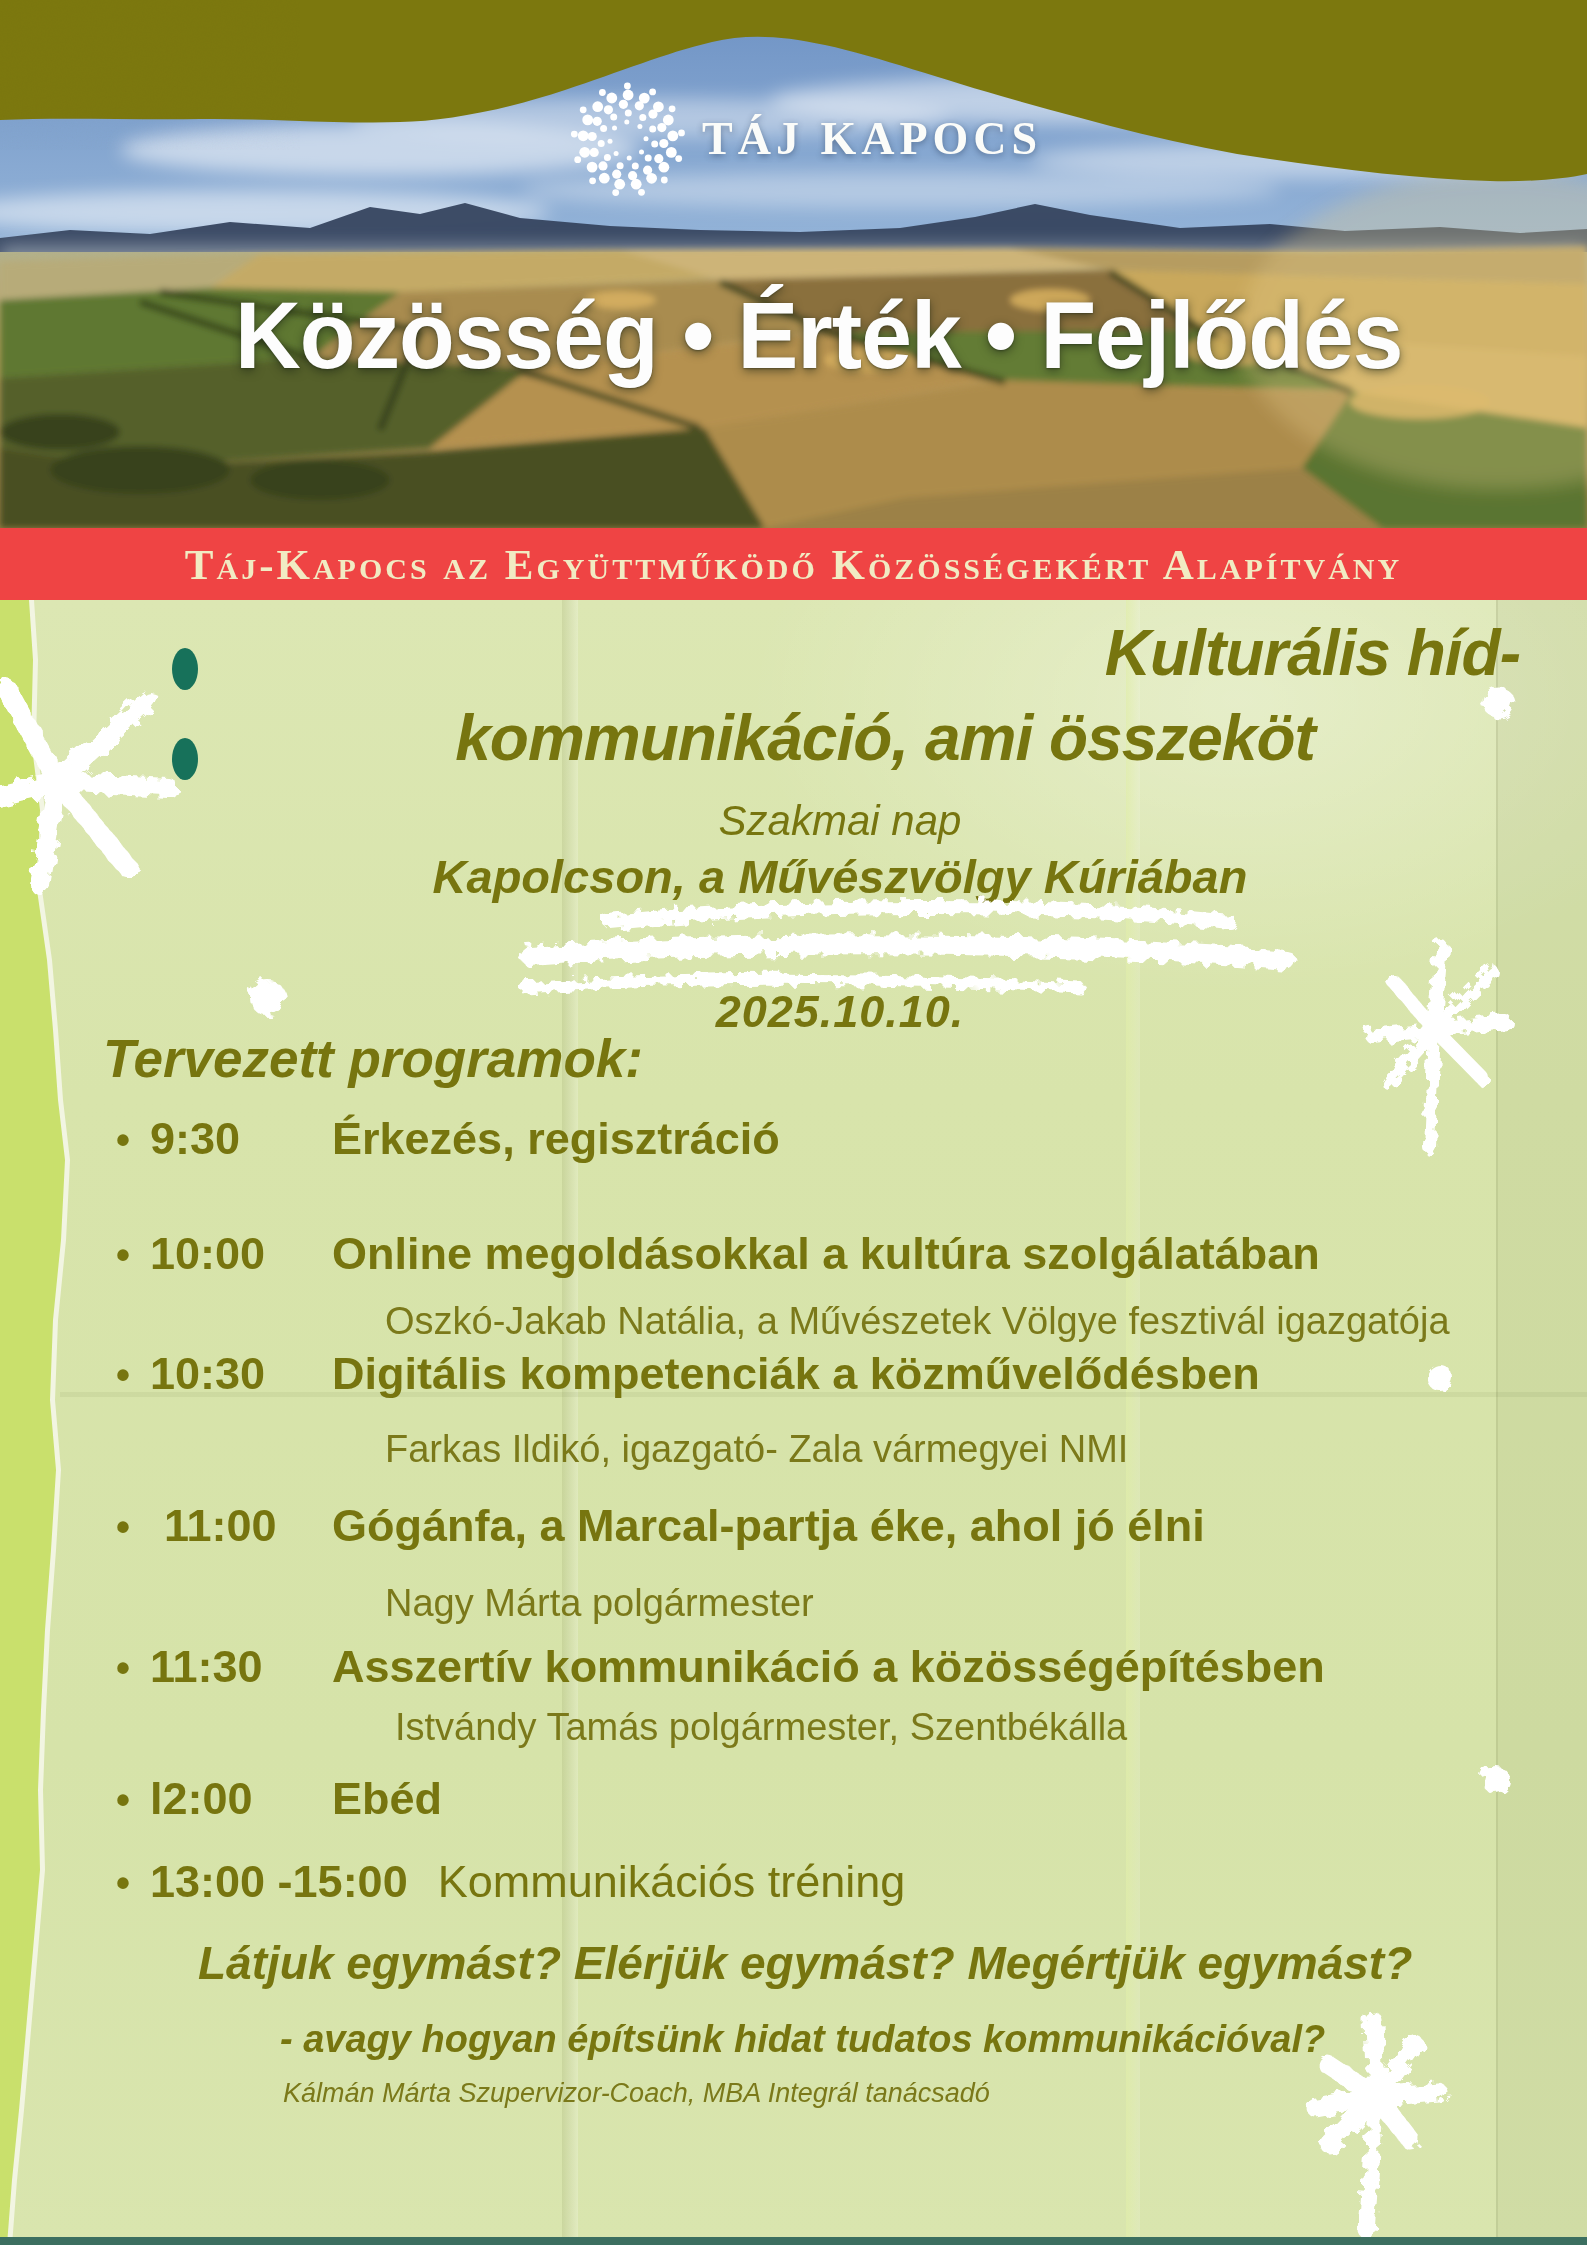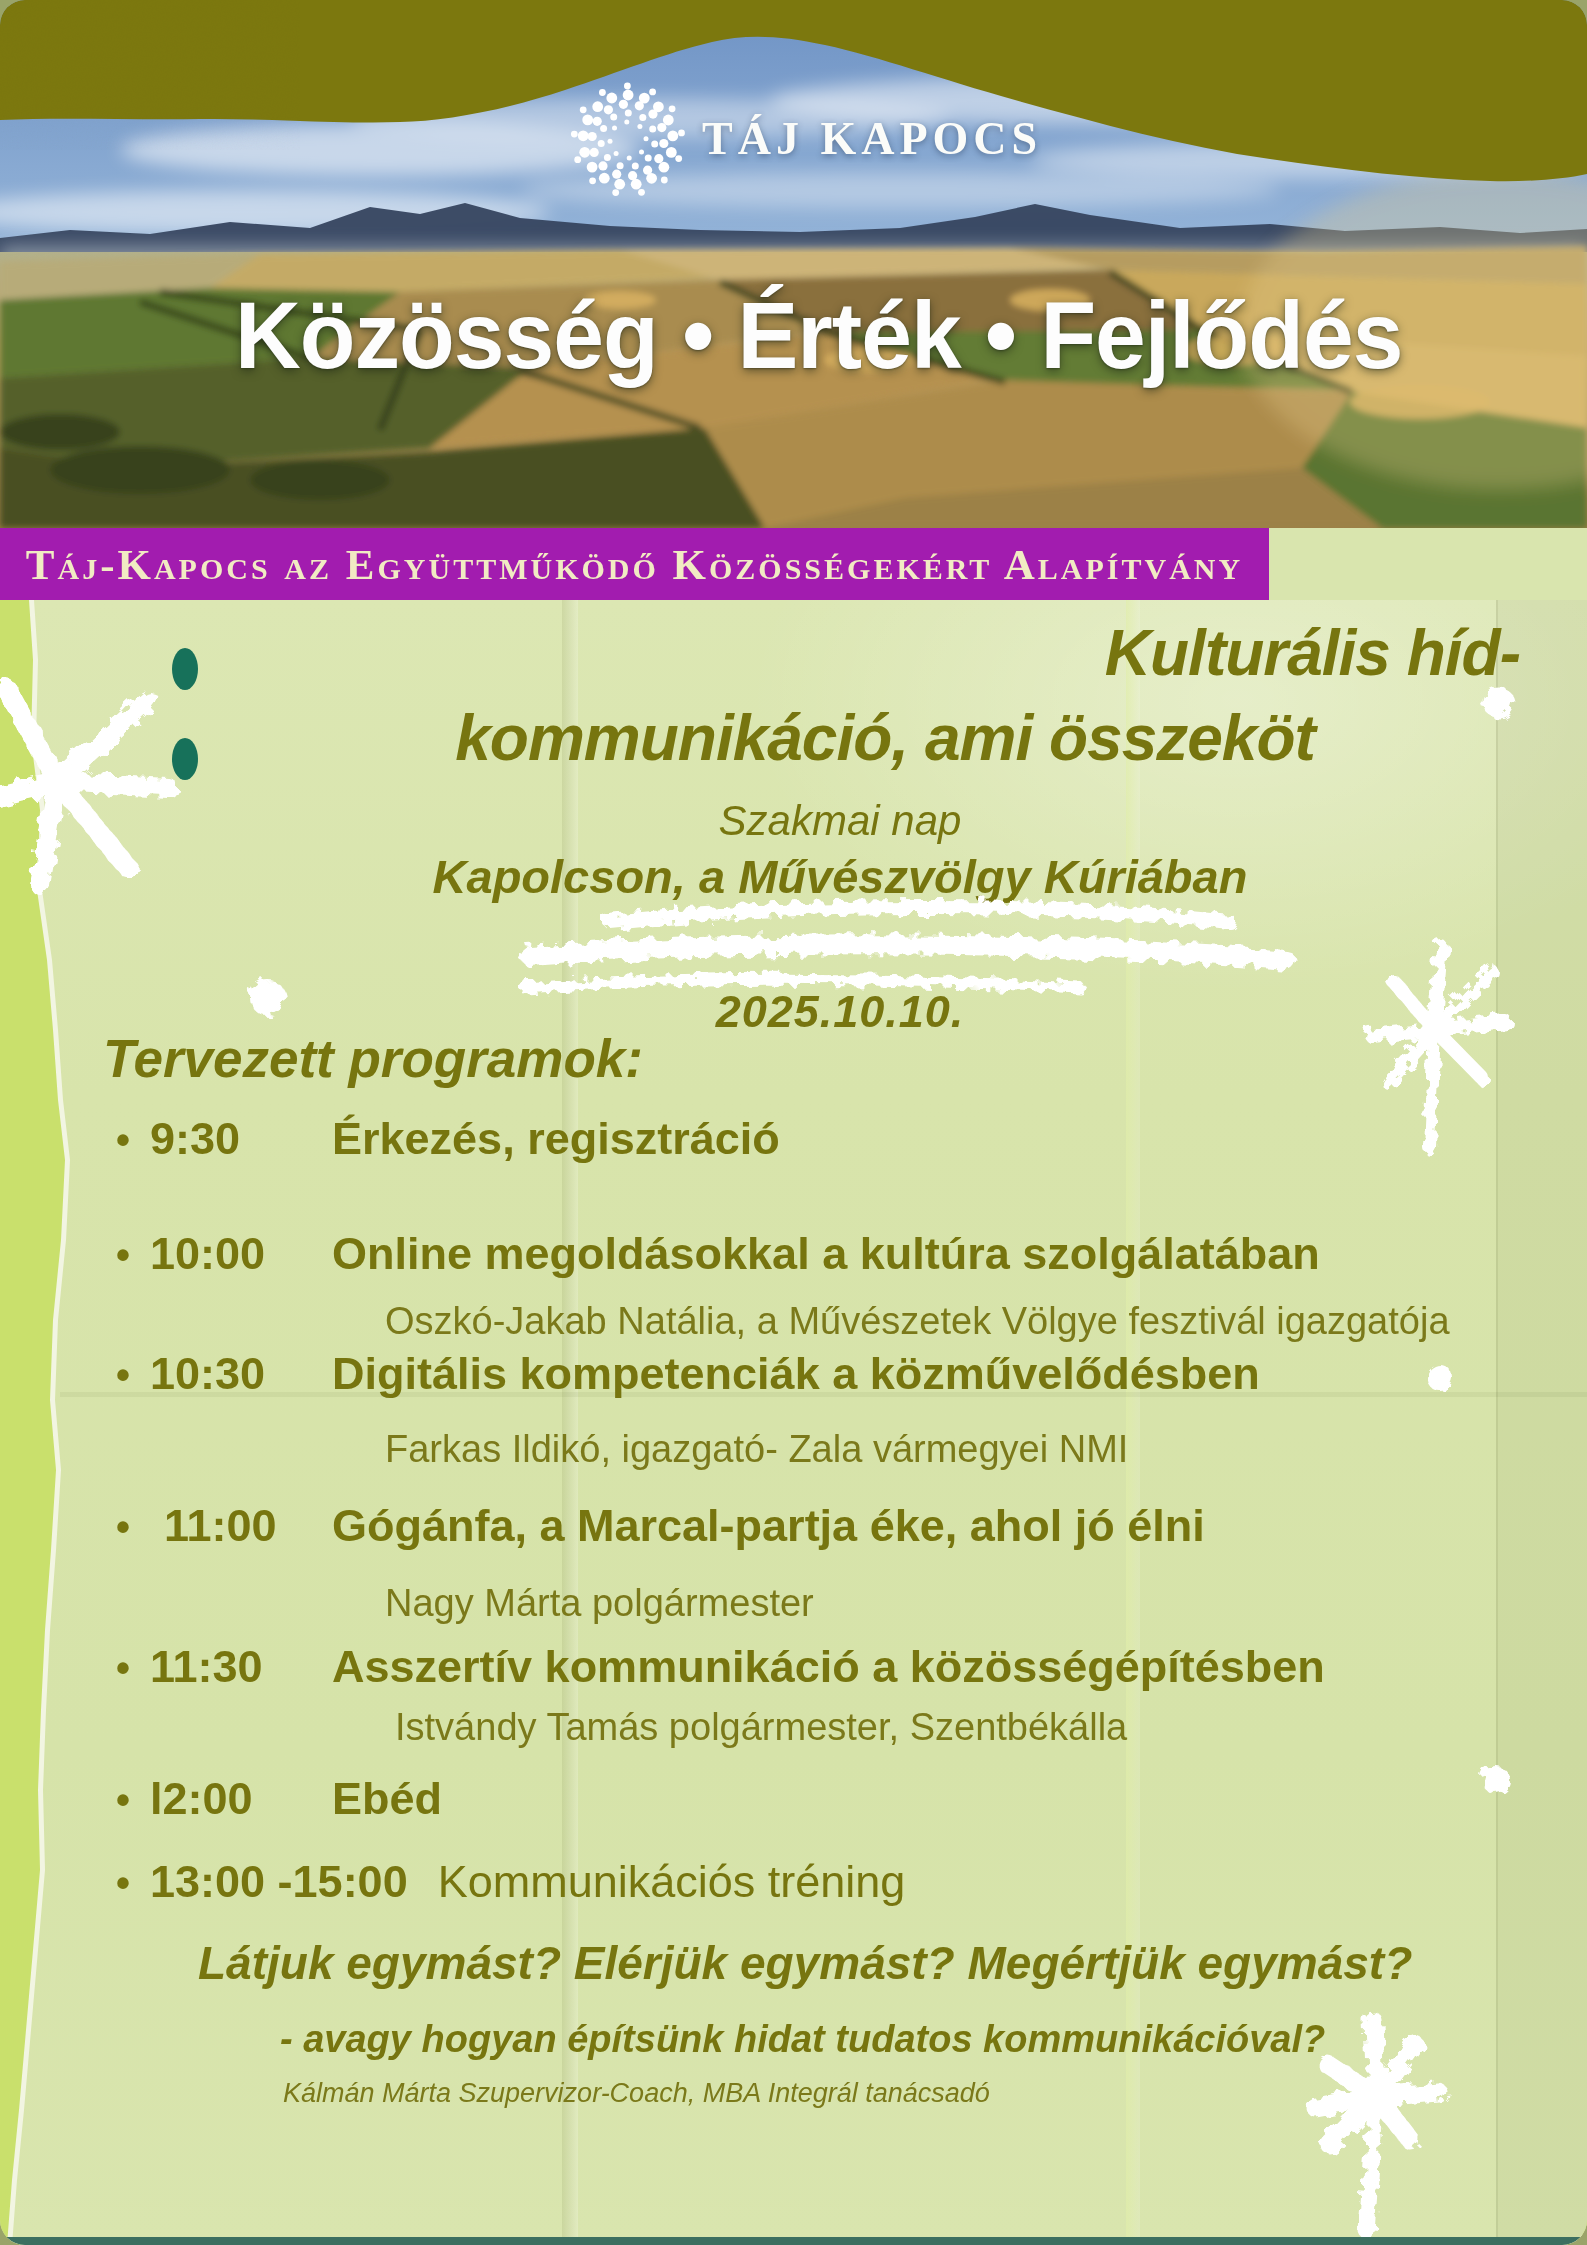"TÁJ KAPOCS" #page { border-radius: 25px -> none }
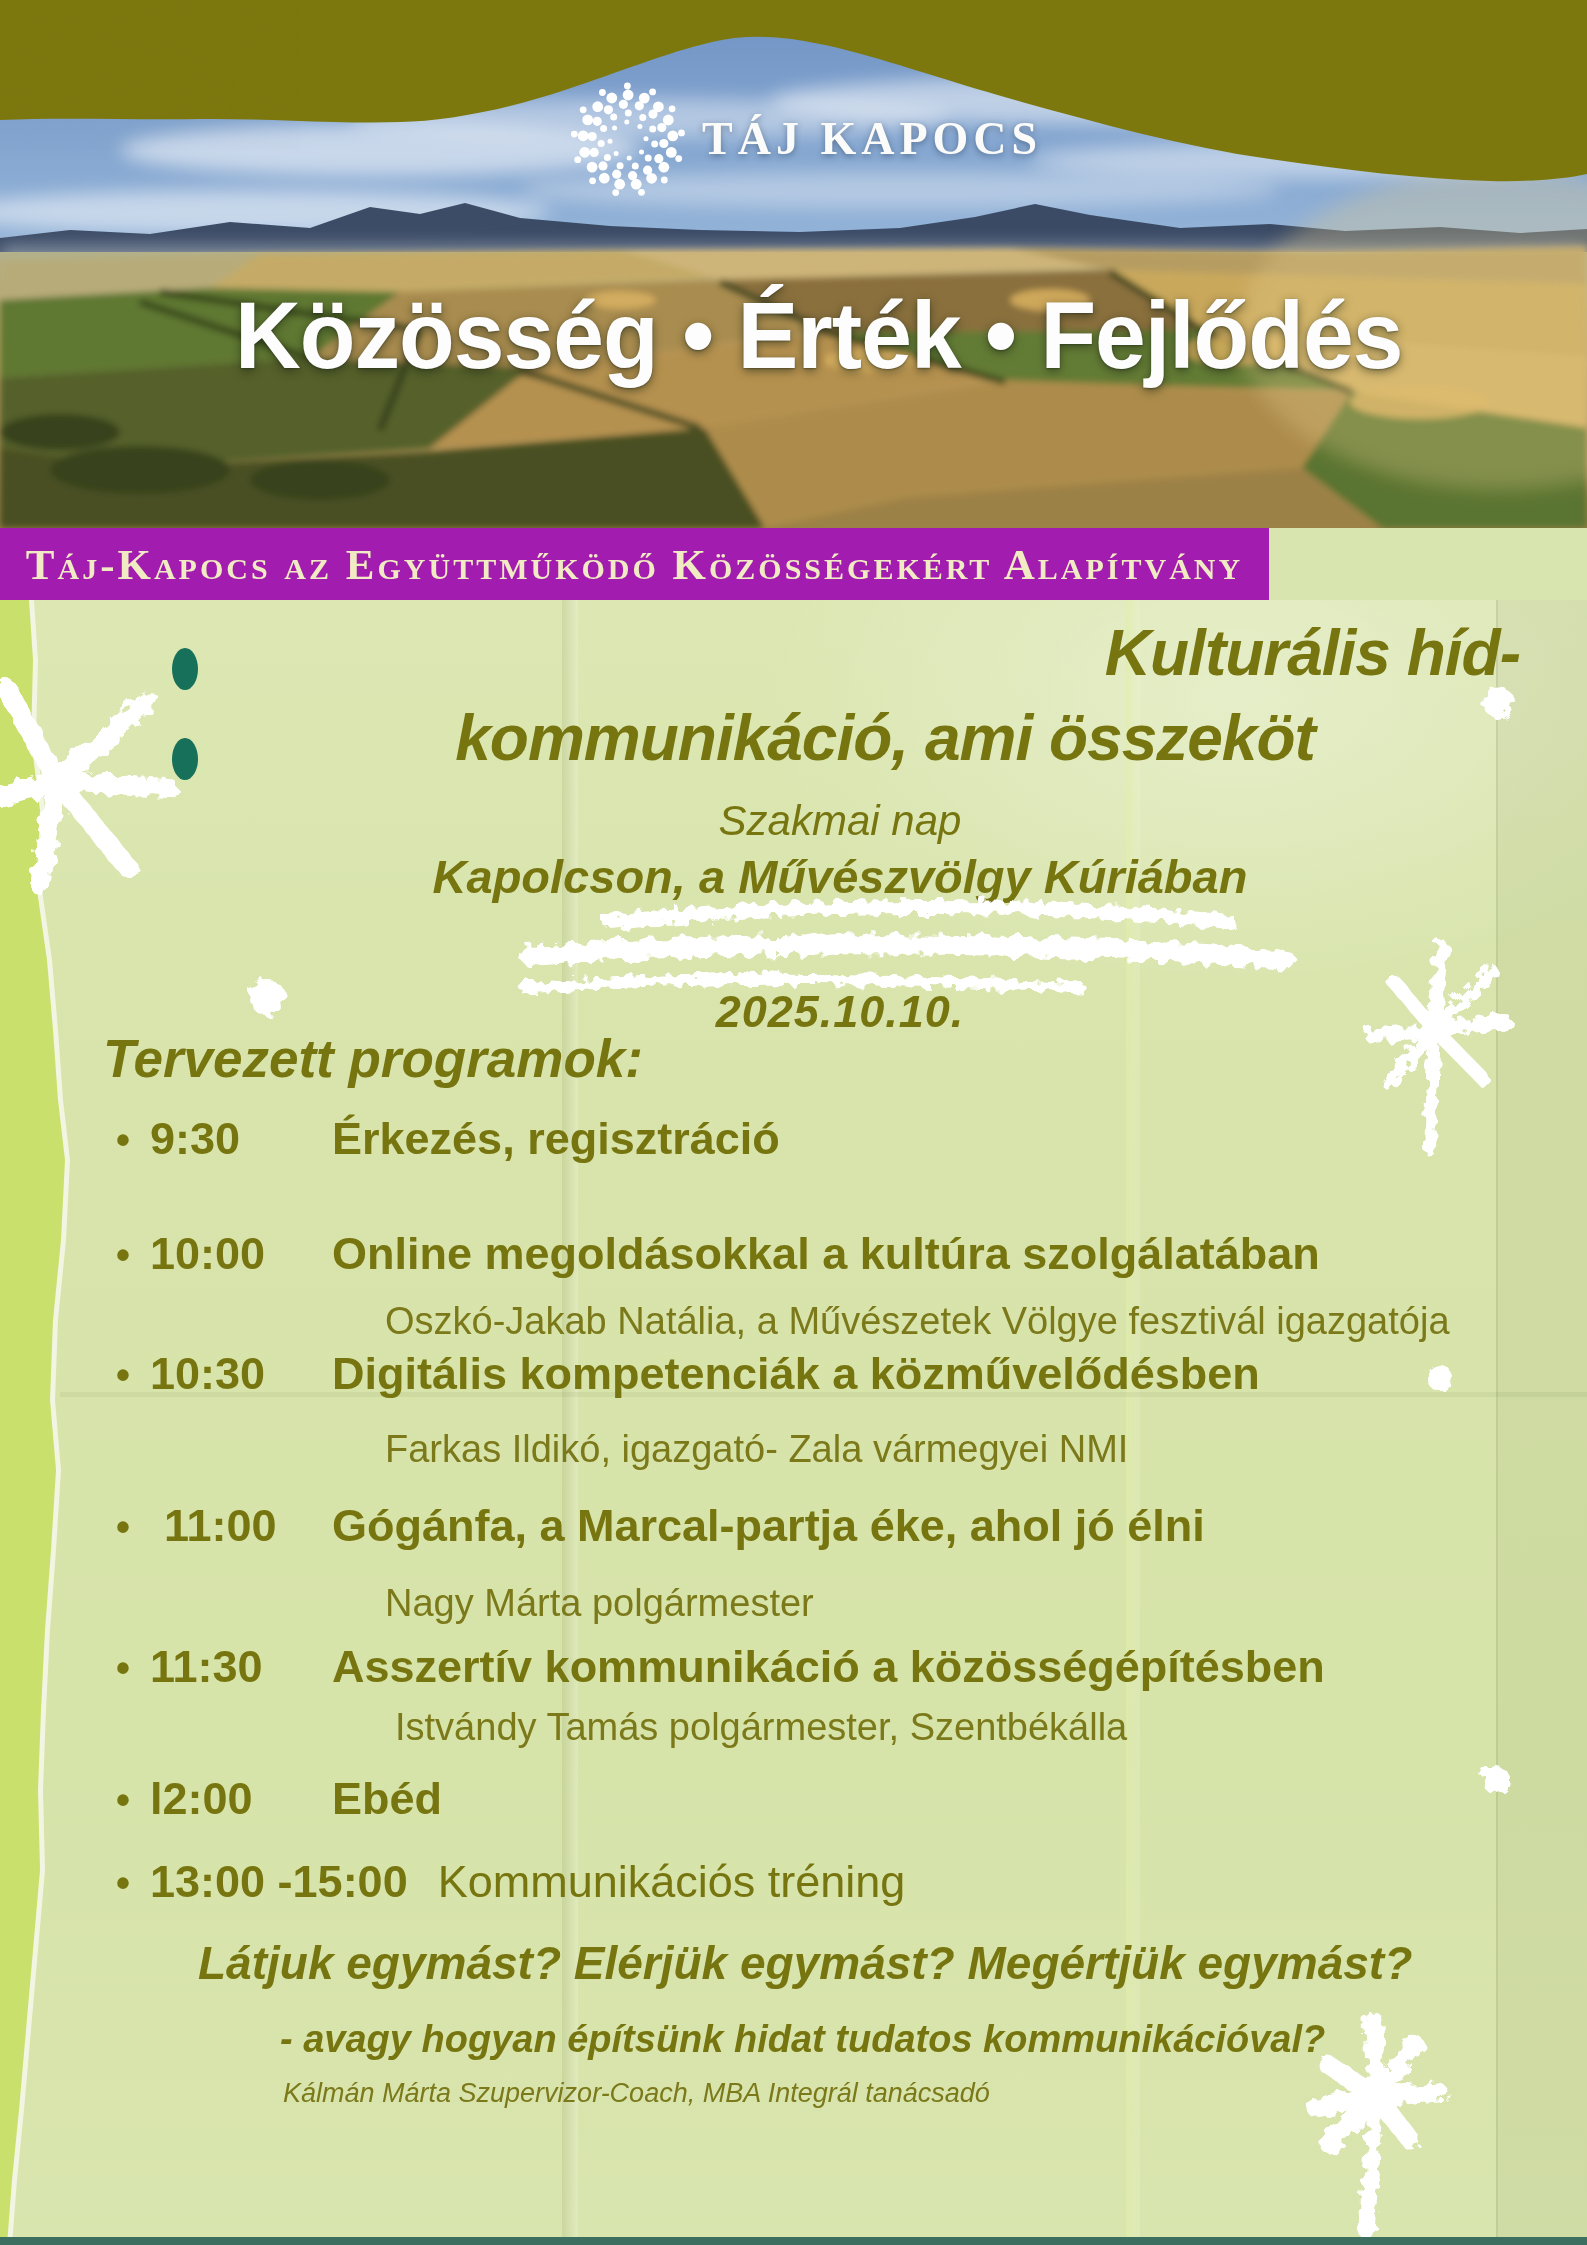"Táj-Kapocs az Együttműködő Közösségekért" .band { background: #a21caf -> #ef4444; width: 1269px -> 1587px }
